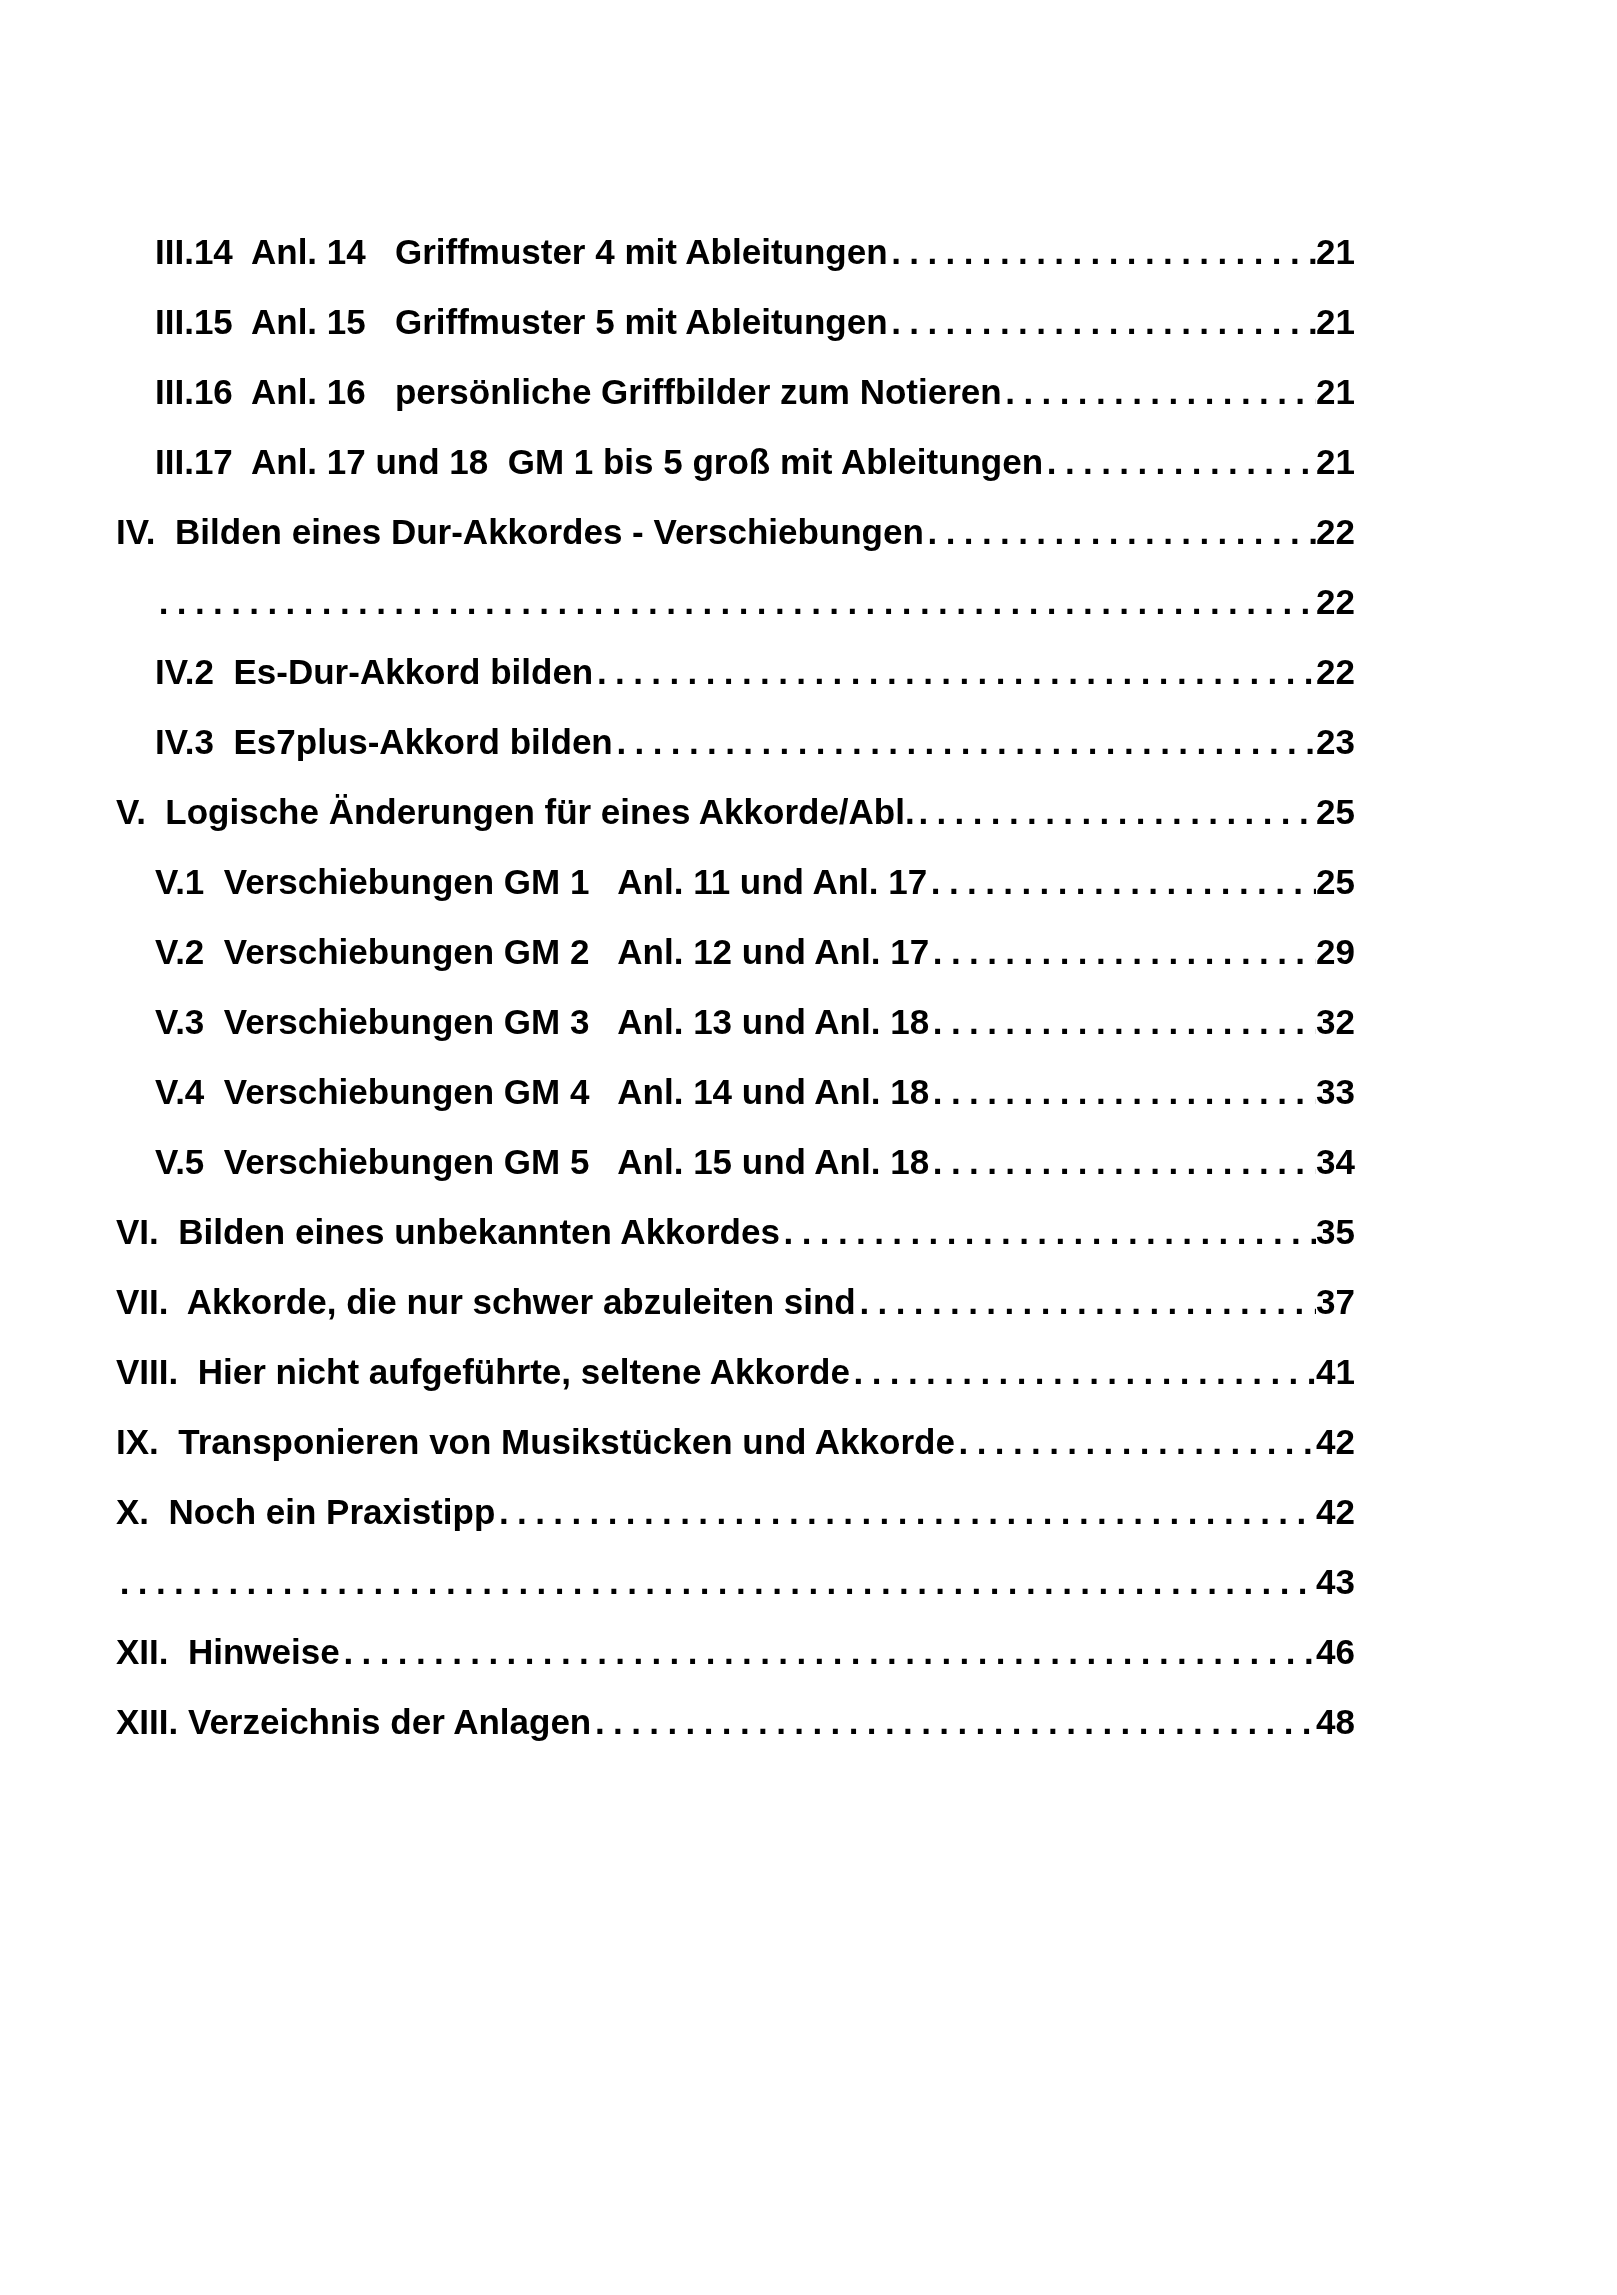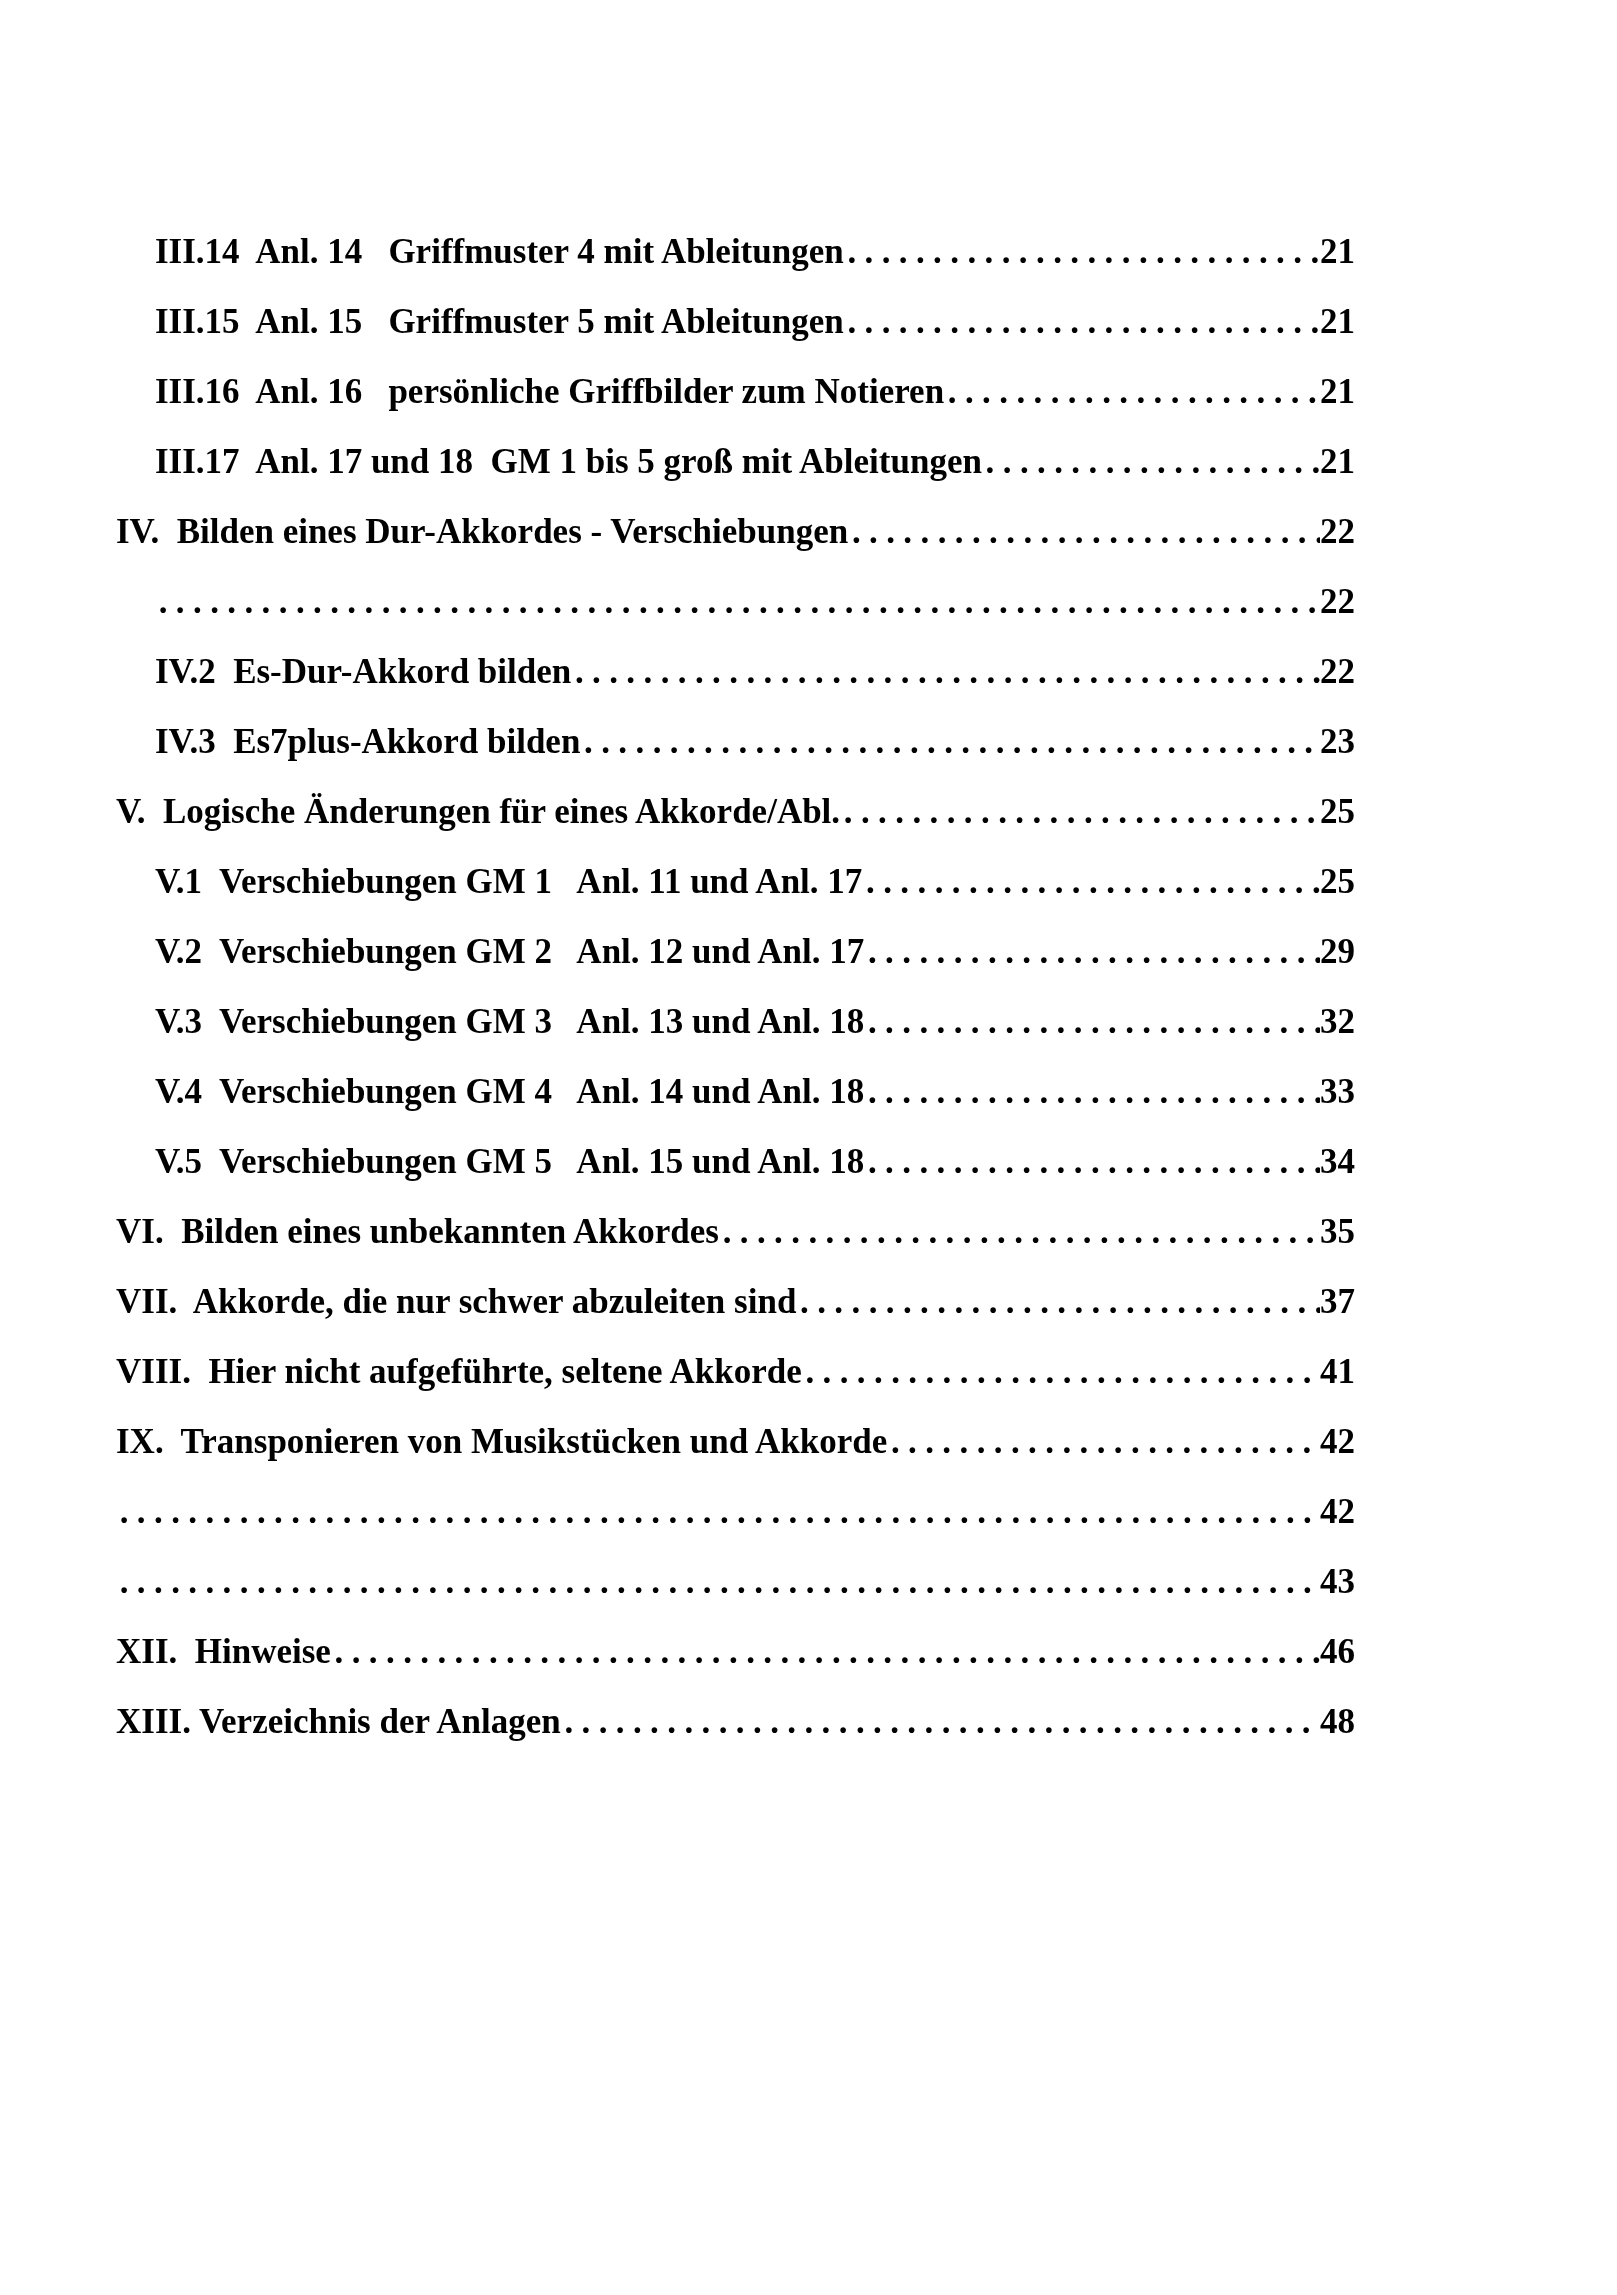"III.14 Anl. 14 Griffmuster 4" .toc-row { font-family: Liberation Serif, serif -> none }
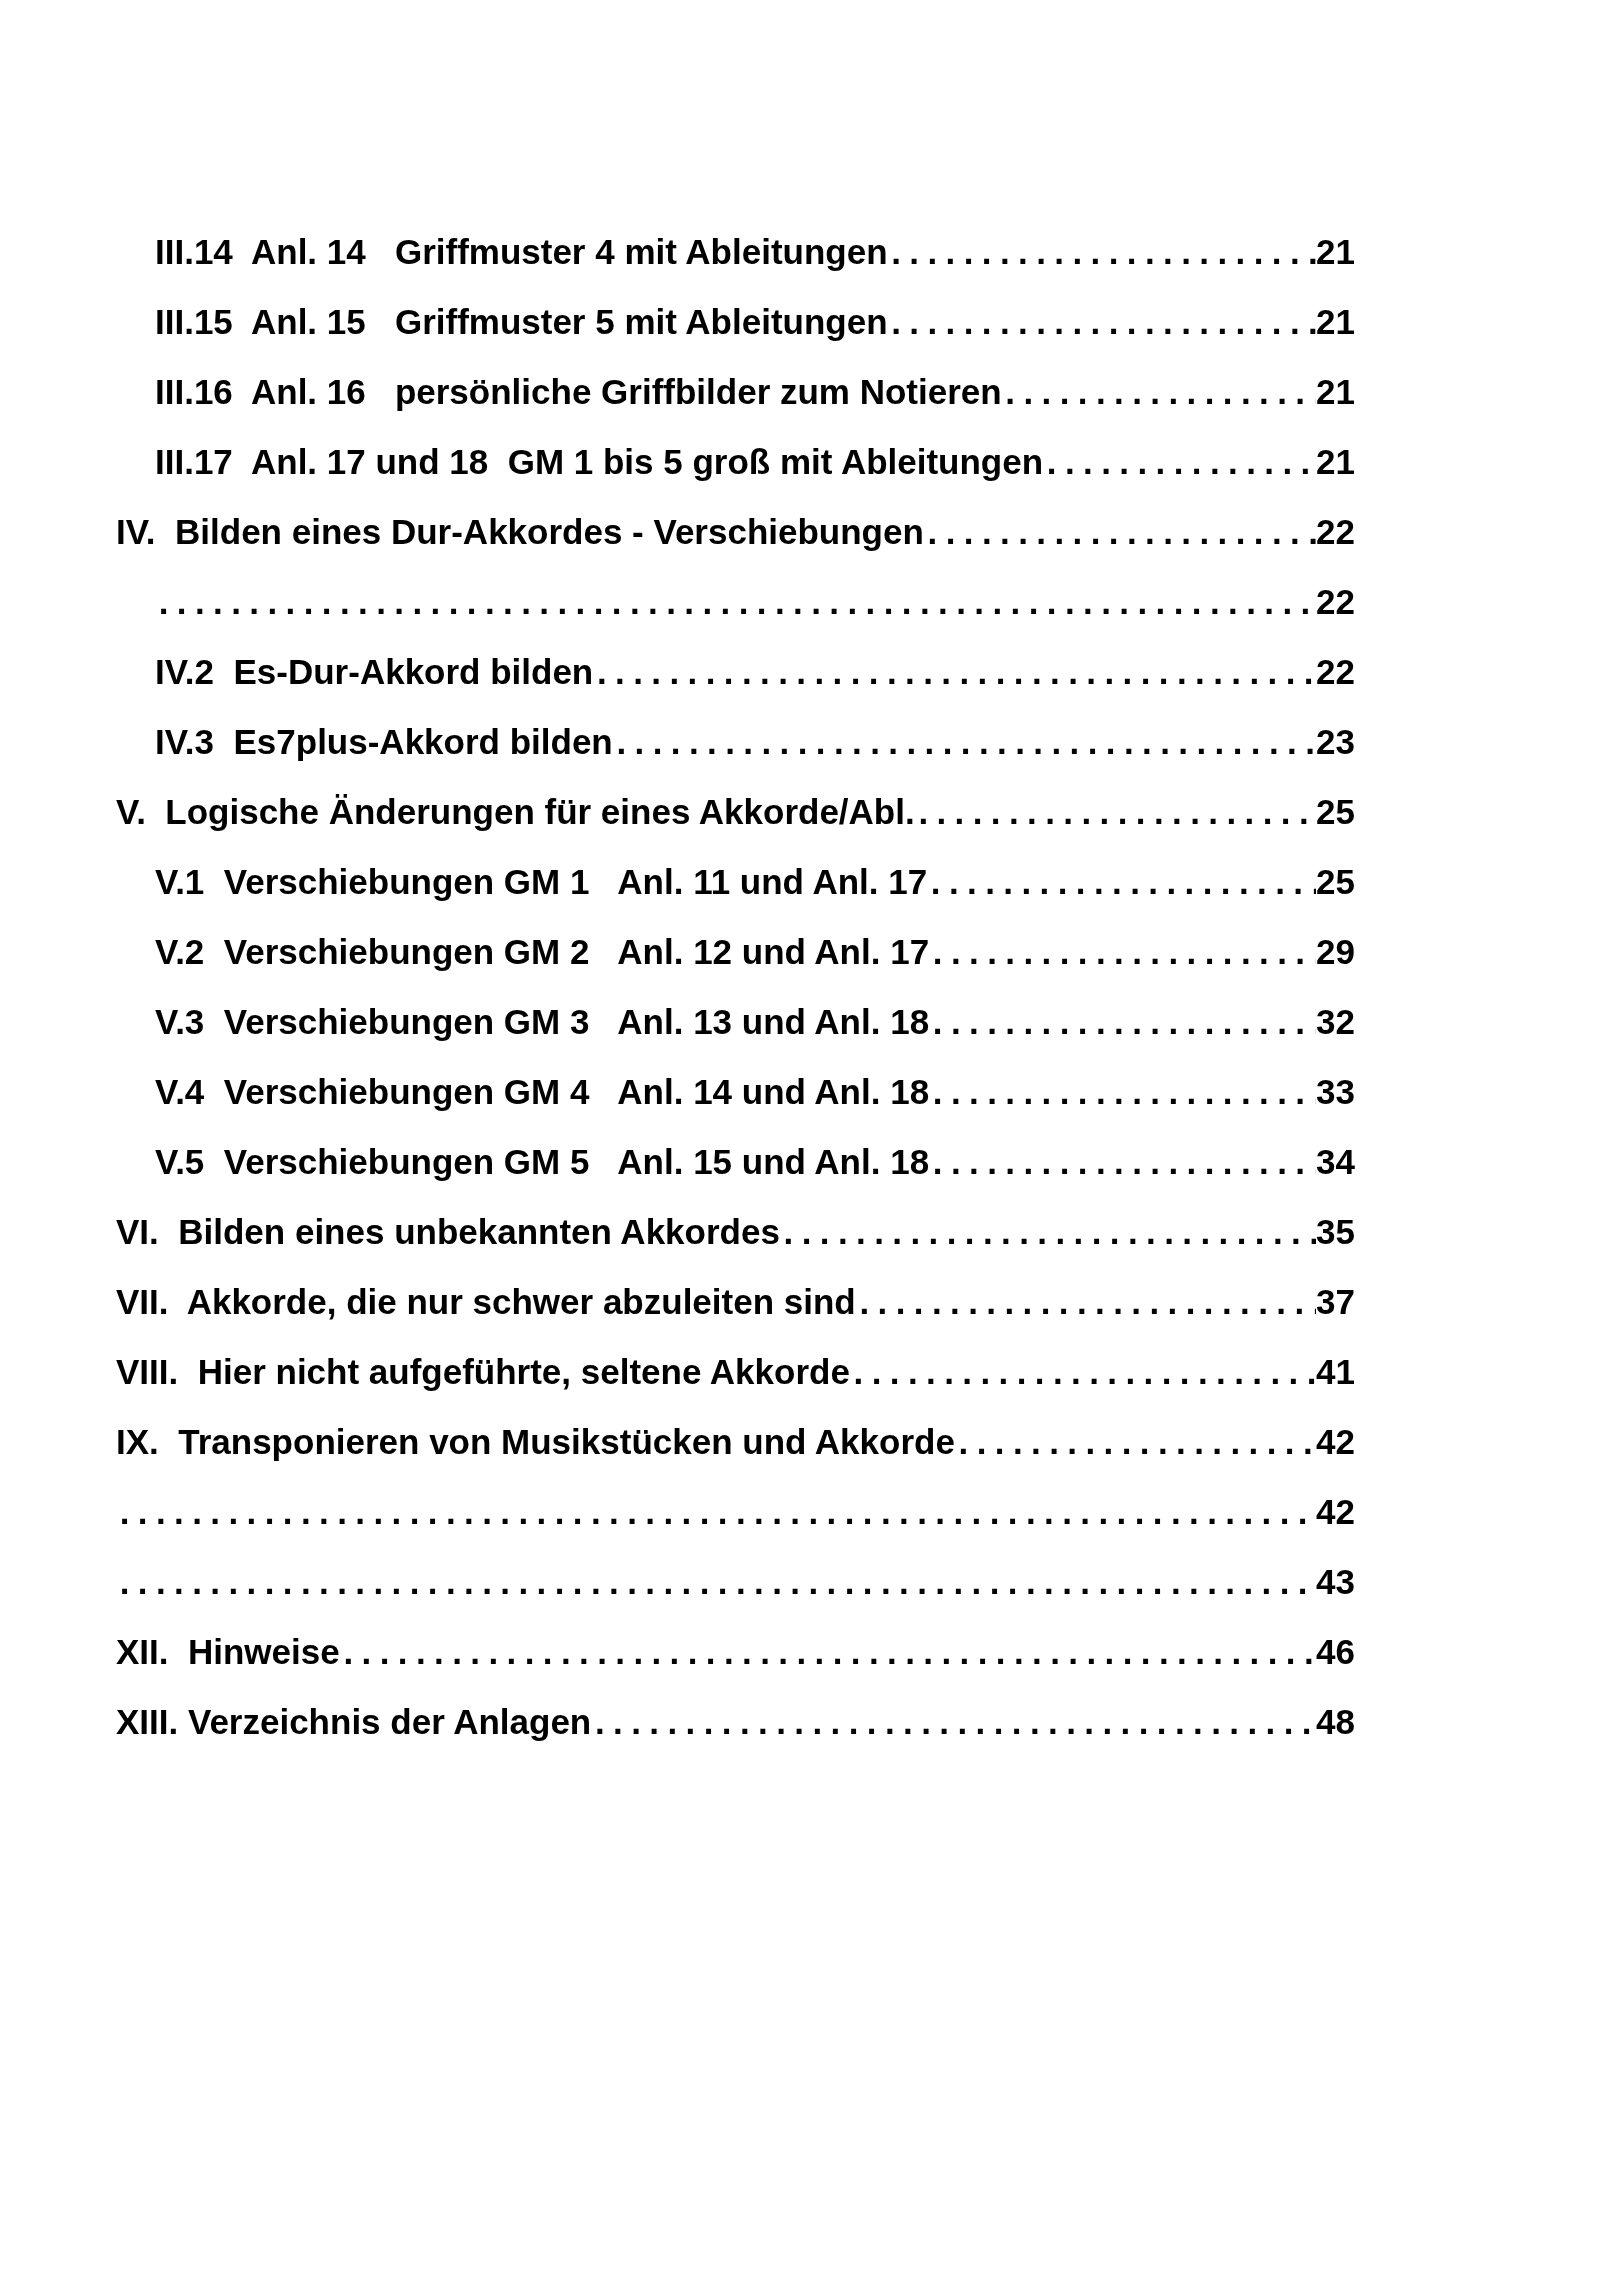"X. Noch ein Praxistipp" span.toc-label { html: none -> <span>X. Noch ein Praxistipp</span> }
